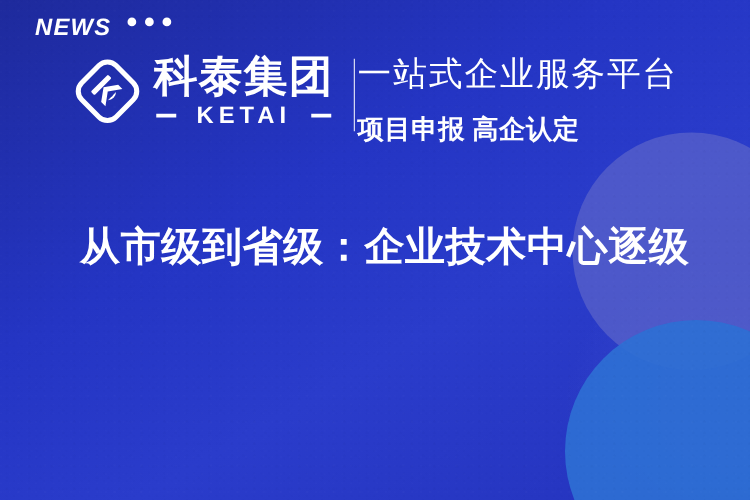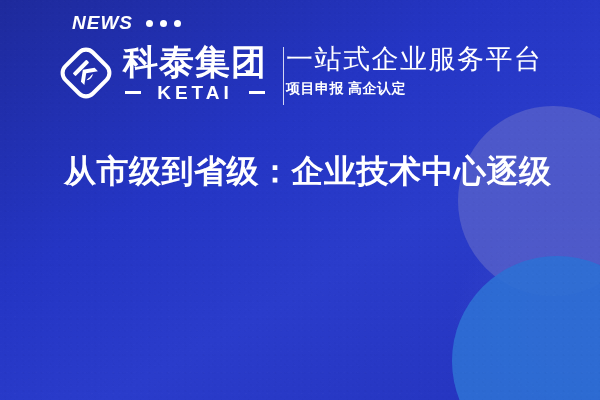"NEWS" #news-row { align-items: center -> flex-start; margin-left: 44px -> none }
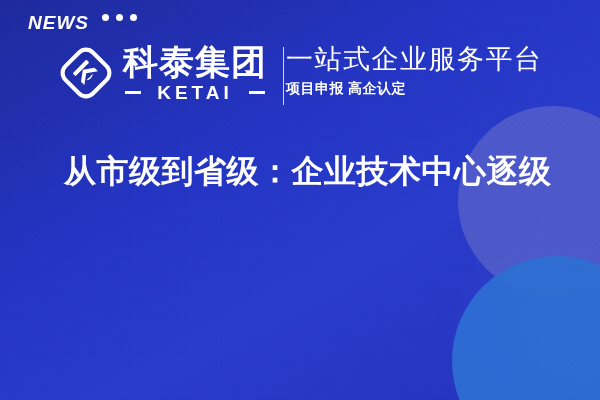"项目申报 高企认定" #tagline-sub { font-size: 14px -> 21px; margin-top: 5px -> 15px }
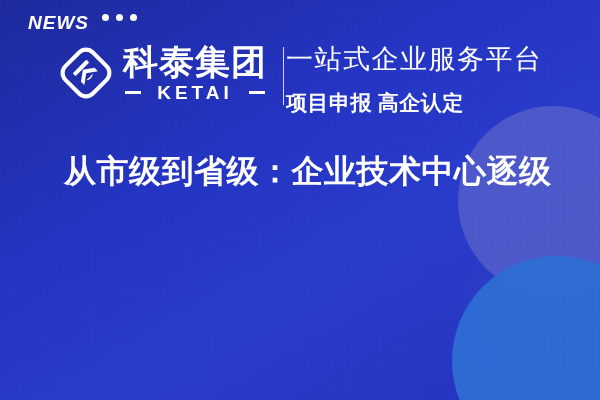"从市级到省级：企业技术中心逐级" #headline { top: 147px -> 173px }
